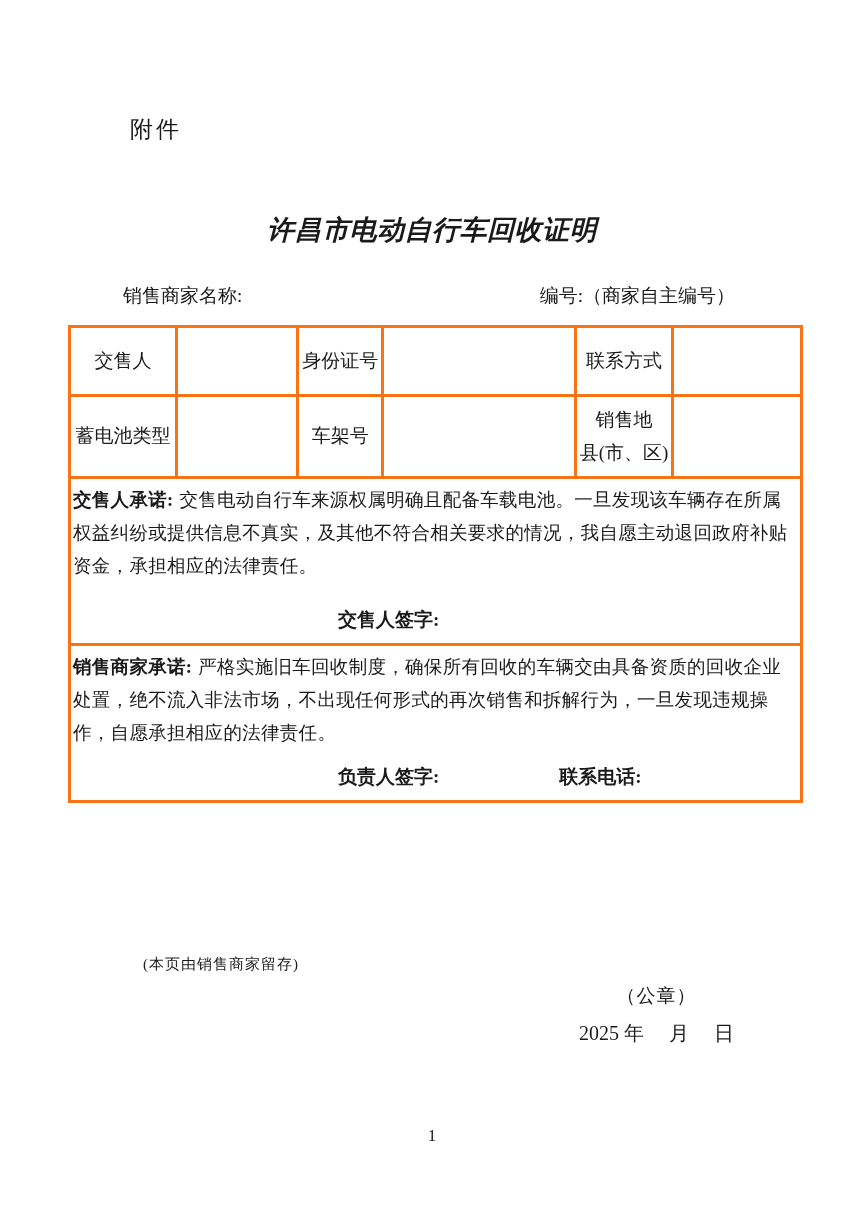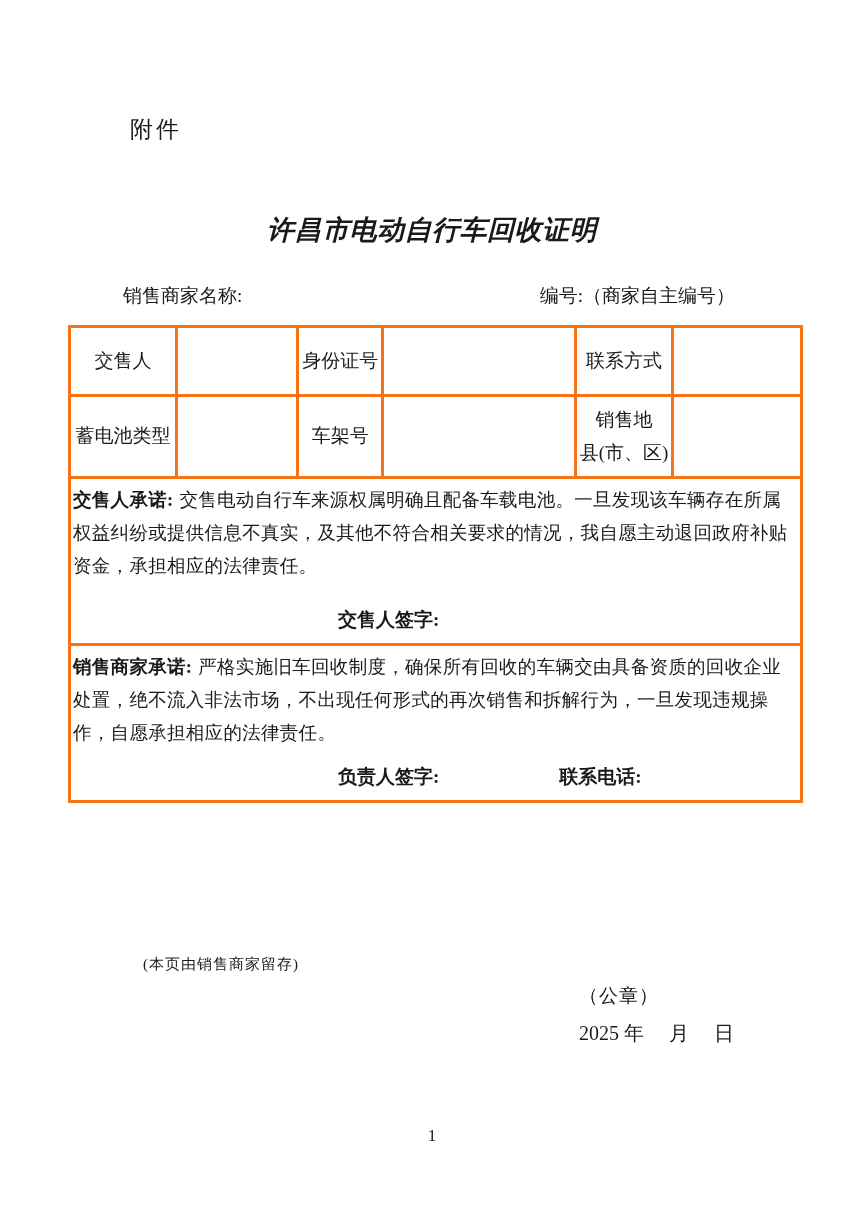"（公章）" .seal-date { align-items: flex-start -> center }
